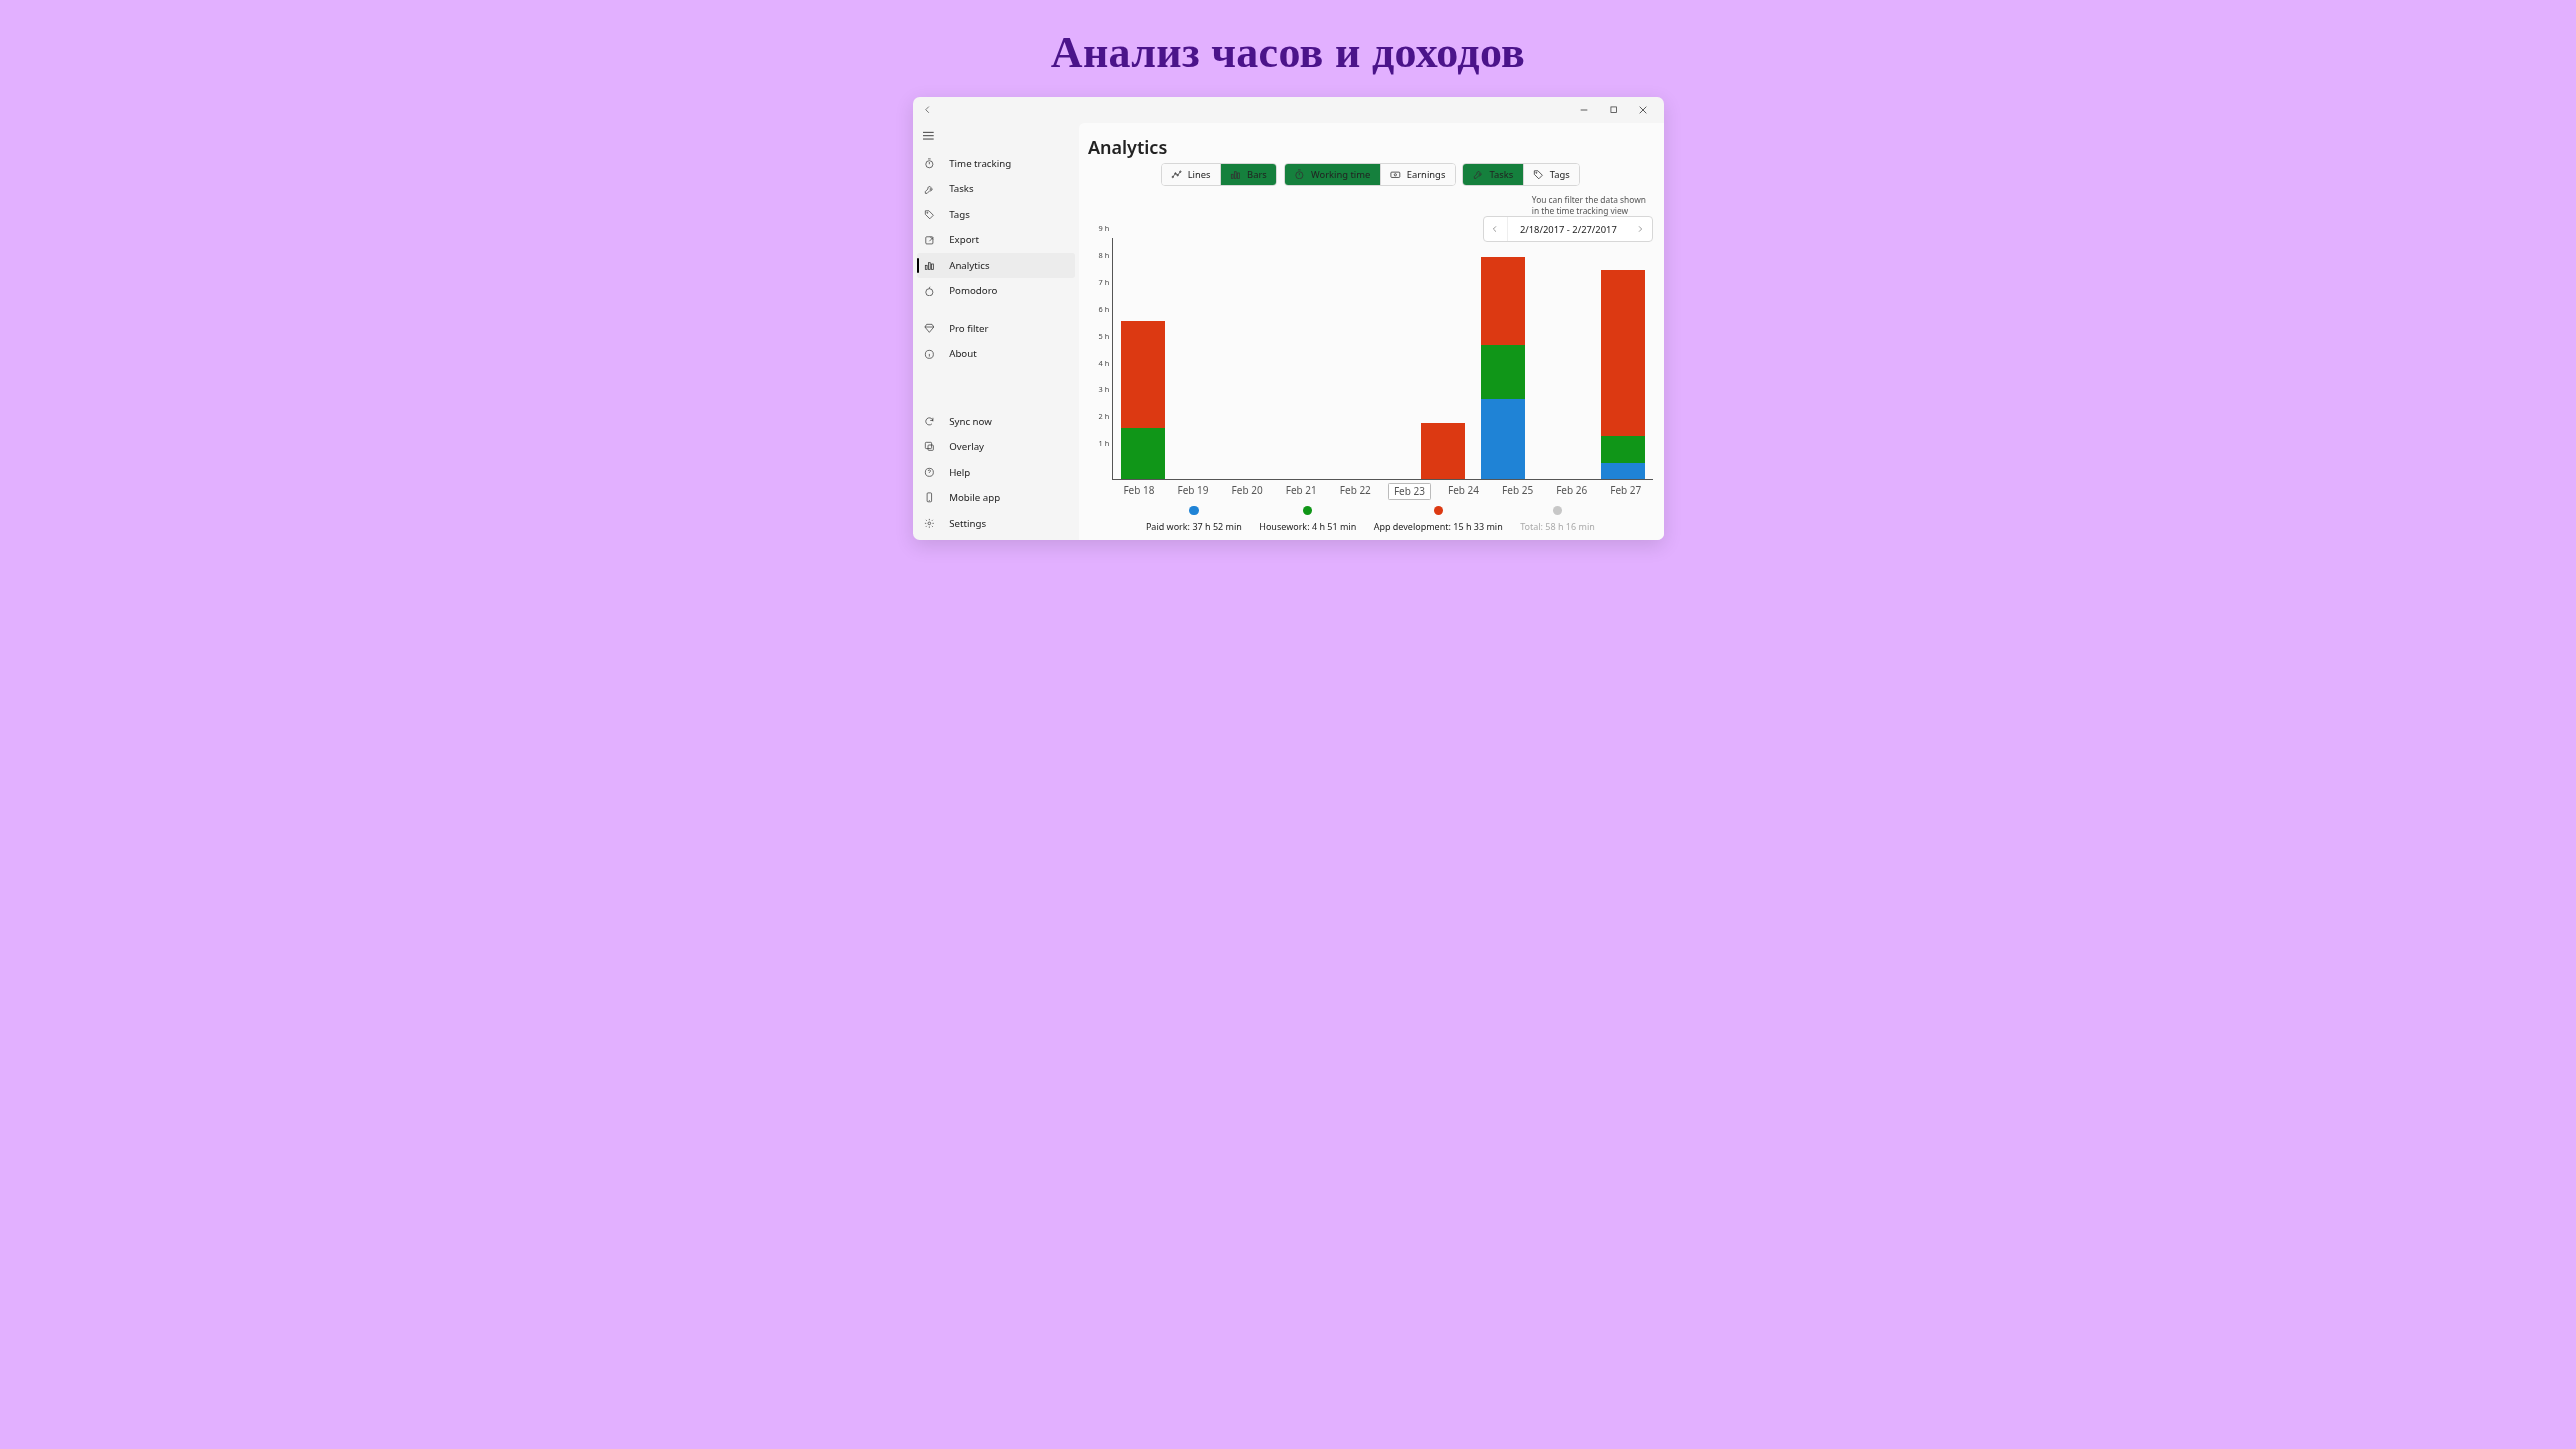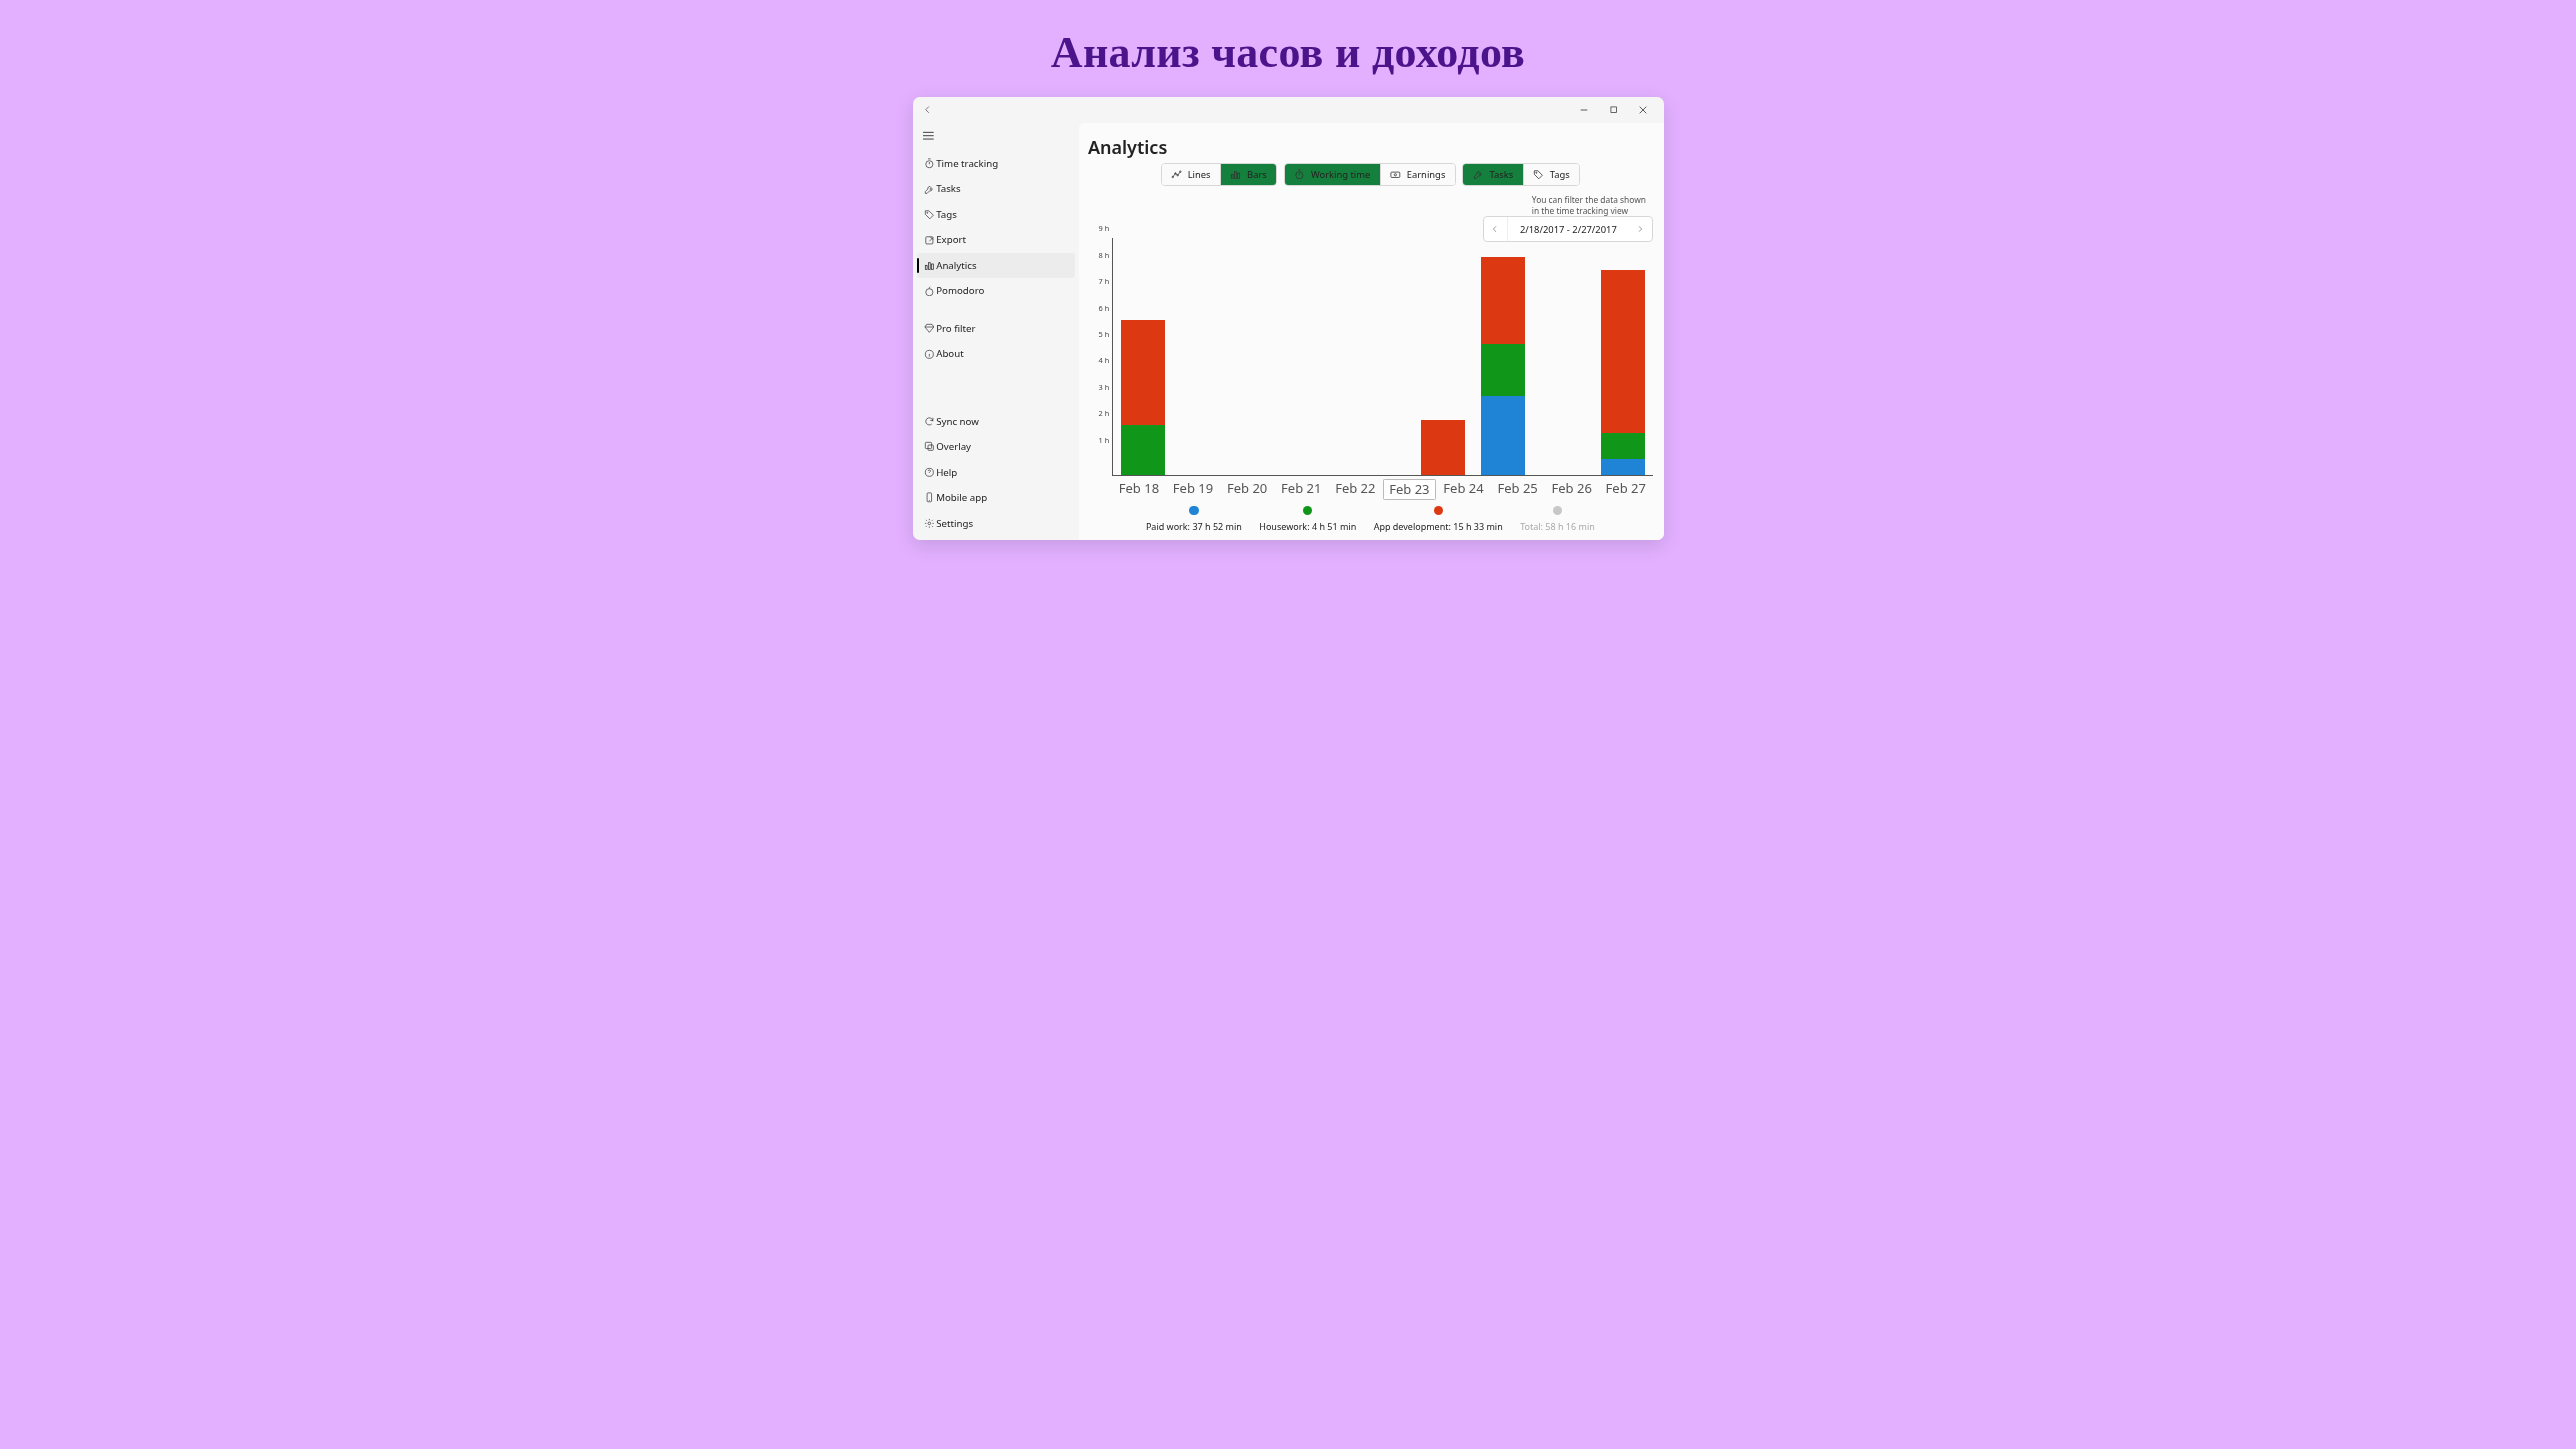"Time tracking" .nav-item { gap: 1px -> 14px }
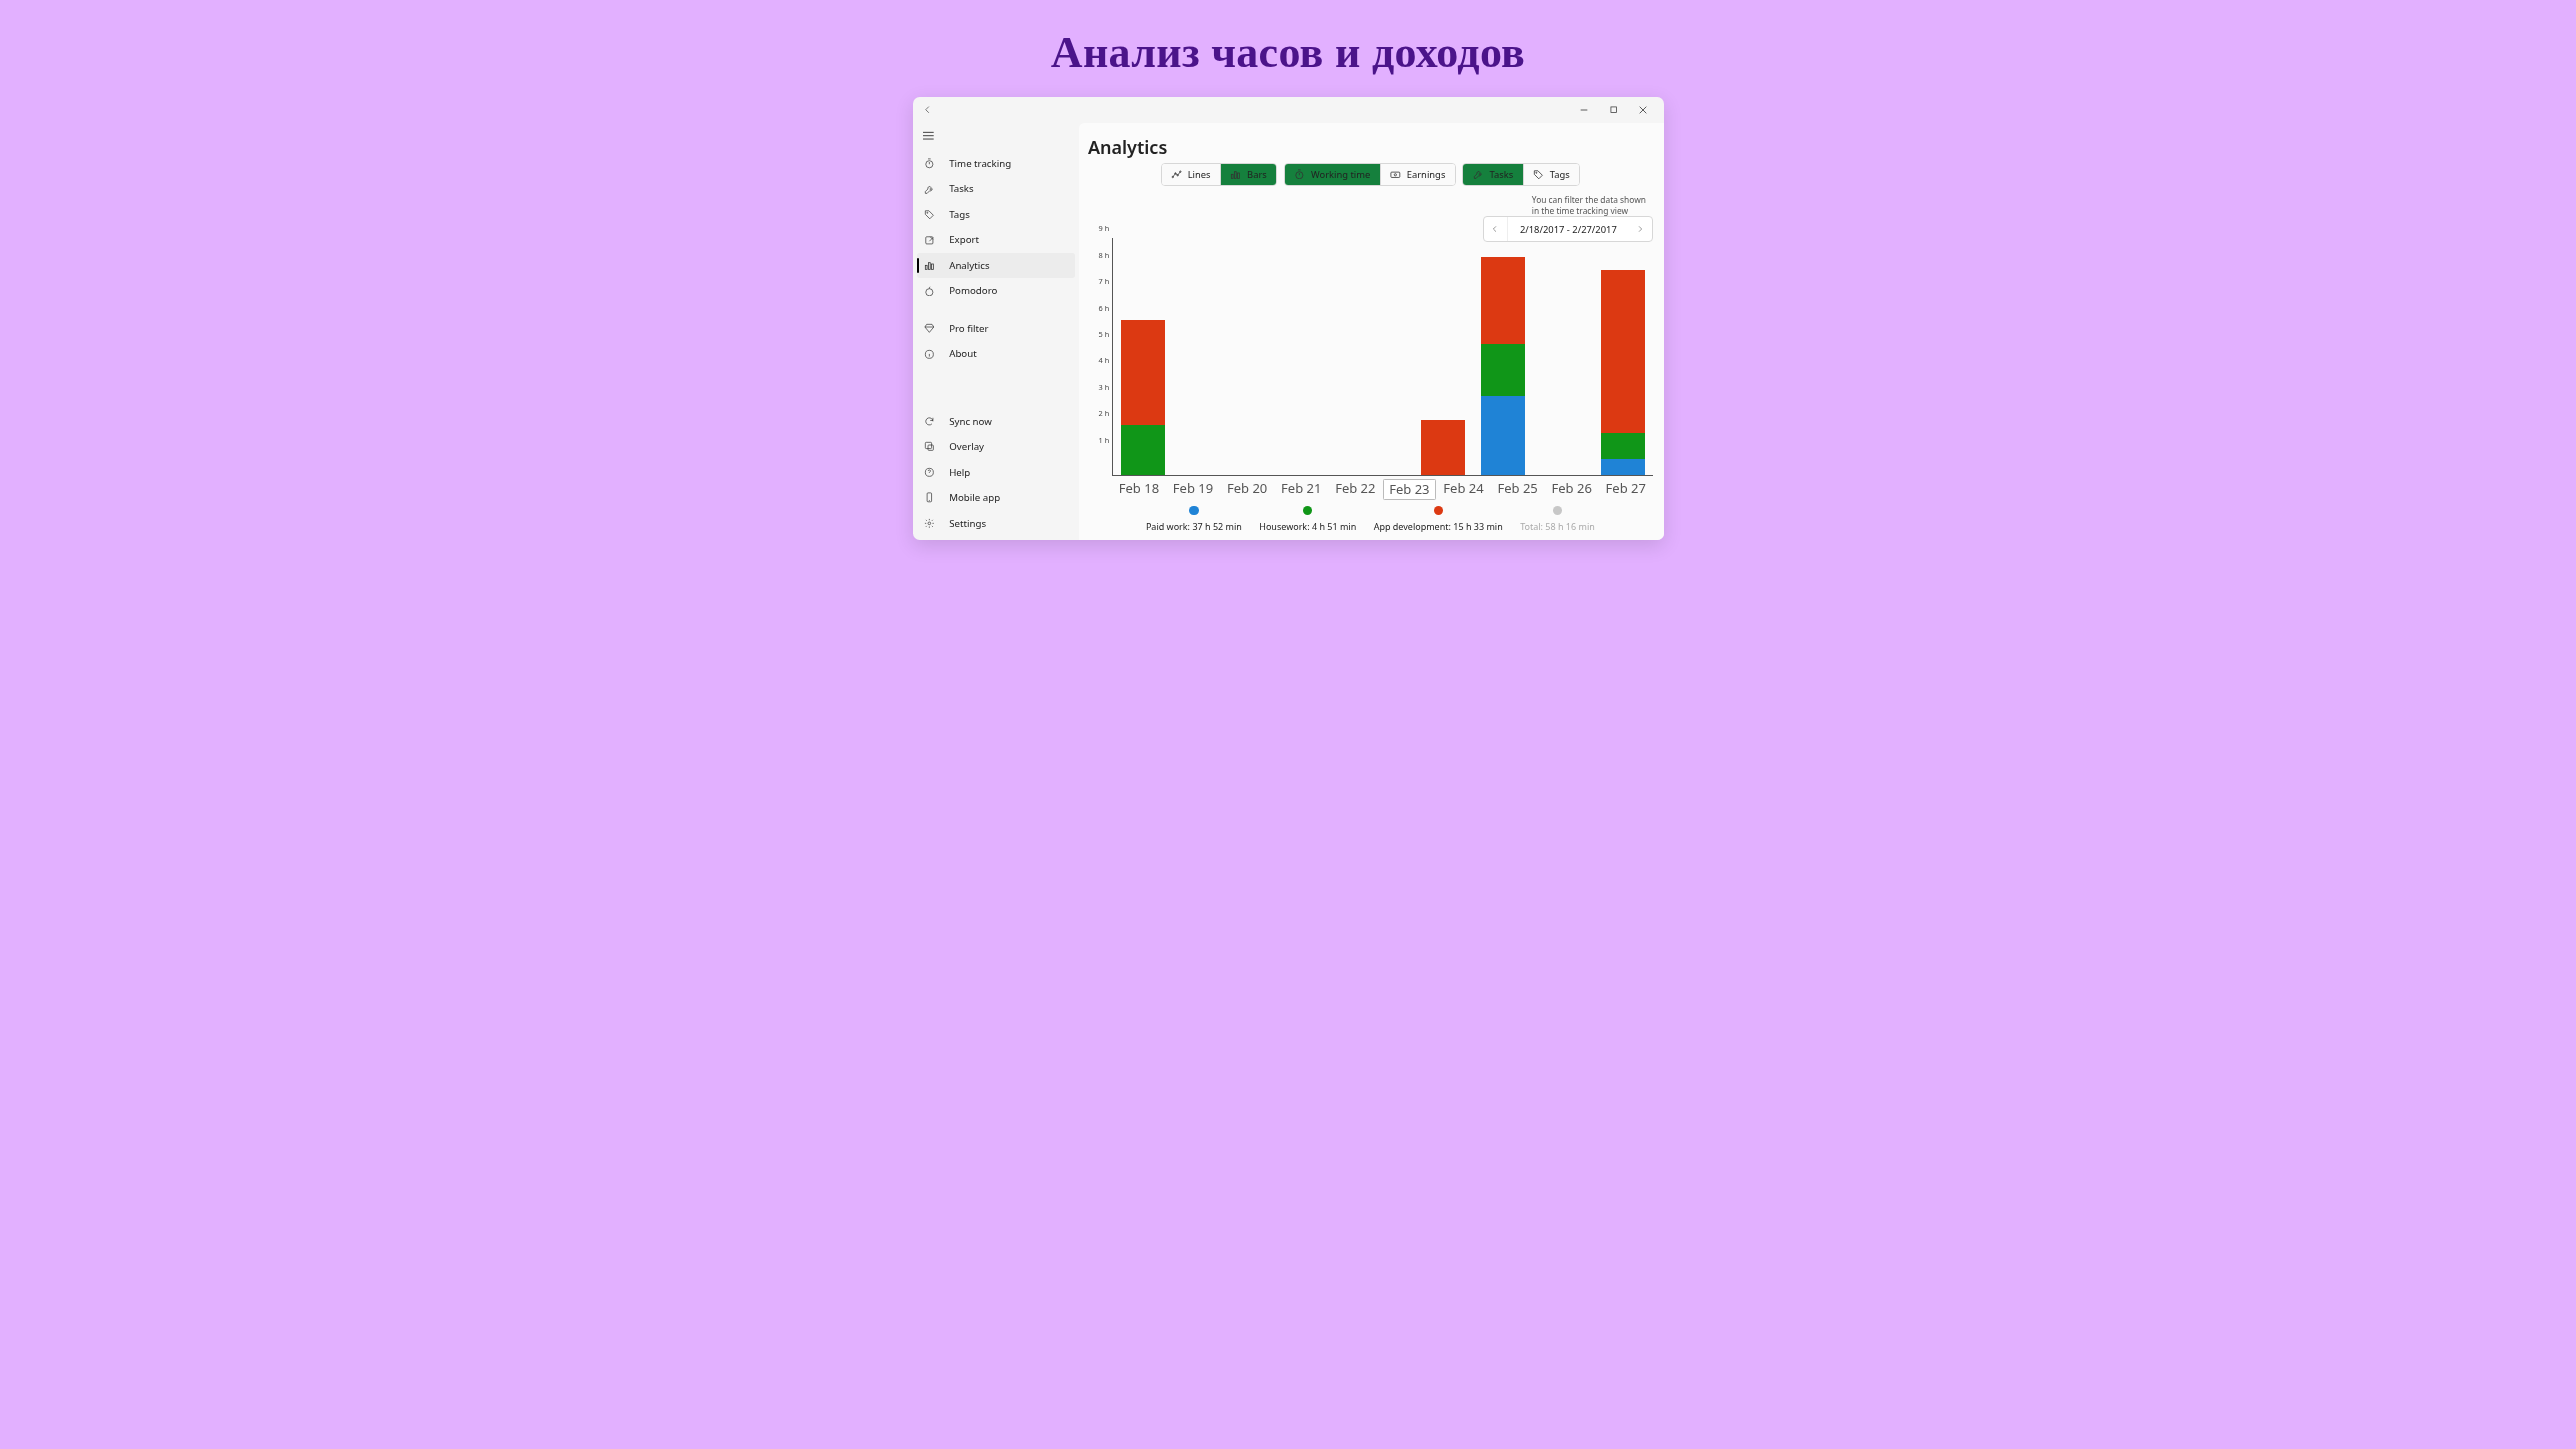"Feb 18" .xlabels .xl { font-size: 13px -> 10px }
